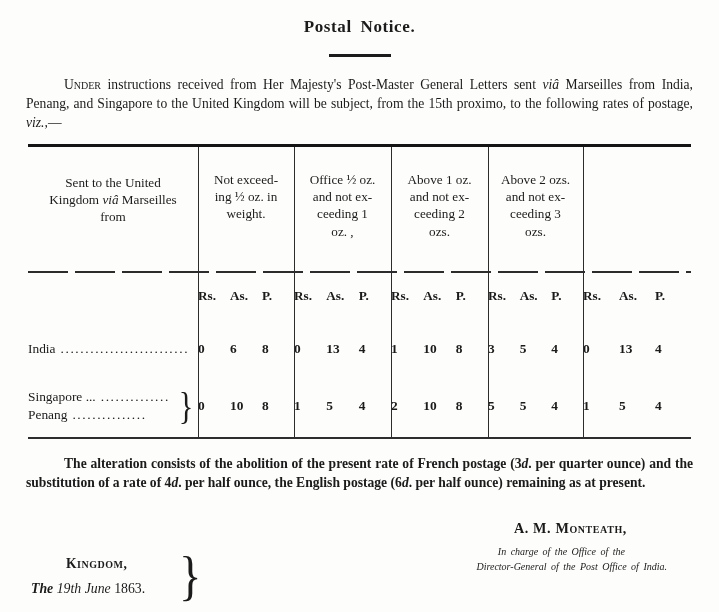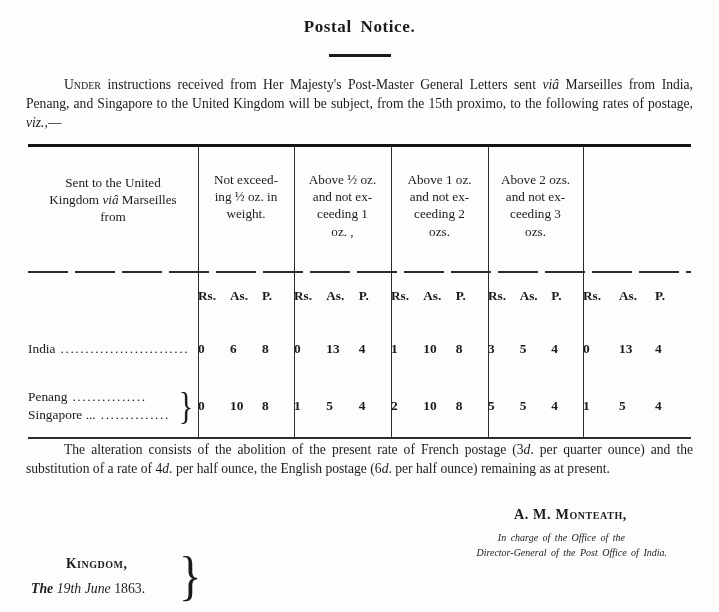"Above ½ oz." div { text: Above -> Office }
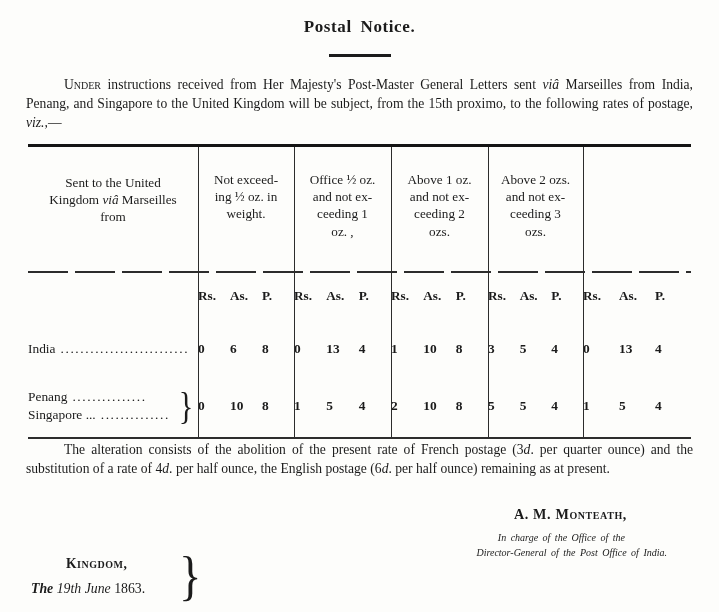"Penang" div.pline { order: before "Singapore ..." -> after "Singapore ..." }
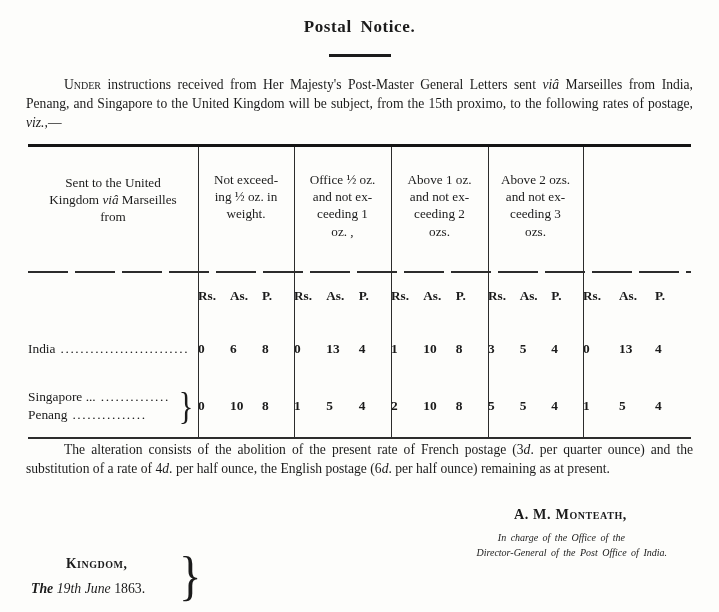"The alteration consists of the" .closing { font-weight: none -> bold; margin-top: 1px -> 15px }
